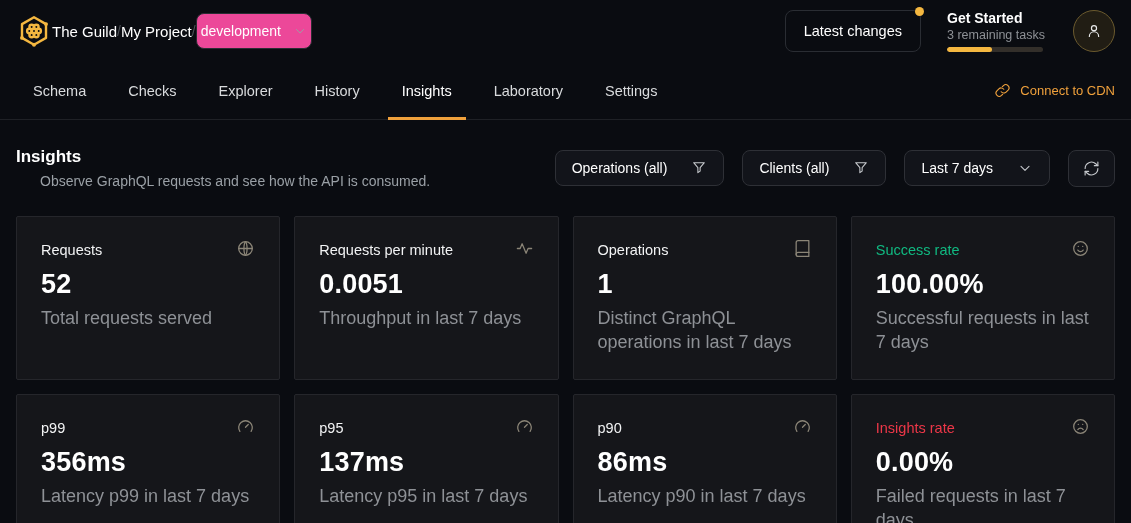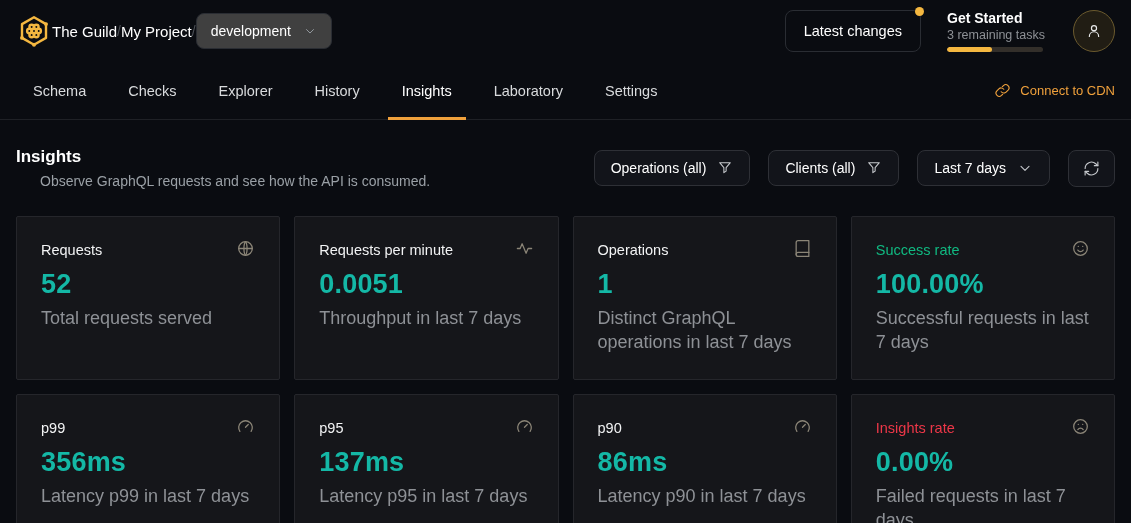"development" .select-btn { background: #404040 -> #ec4899; padding: 9px 14px -> 9px 4px }
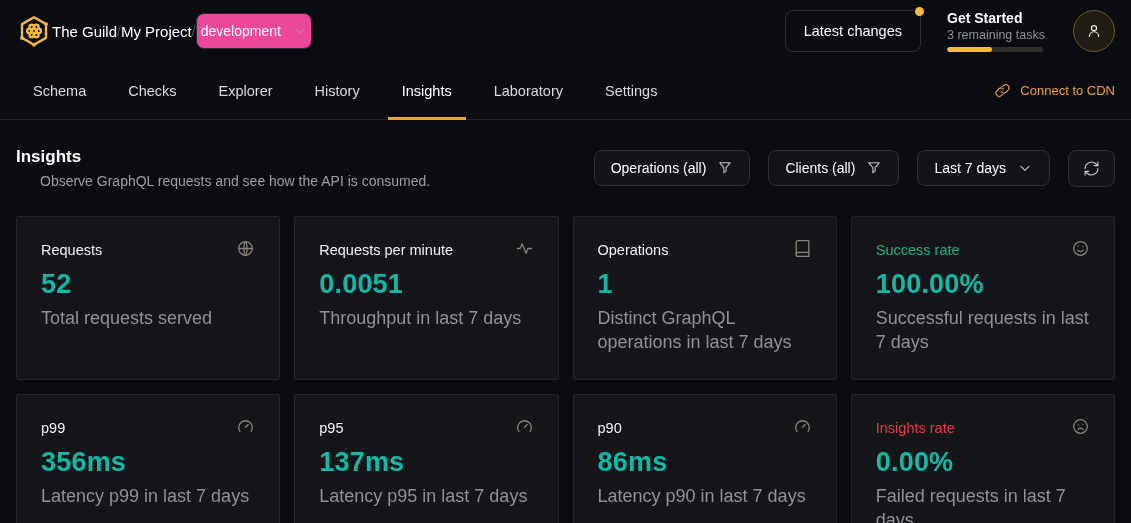"Operations (all)" .filter-btn { gap: 11px -> 24px }
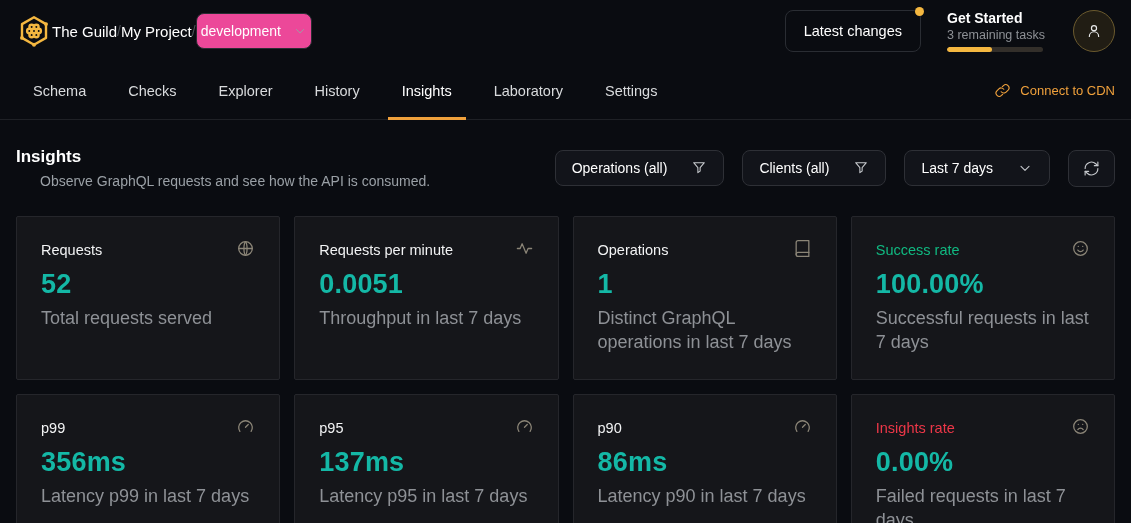"52" .card-value { color: #14b8a6 -> #ffffff }
